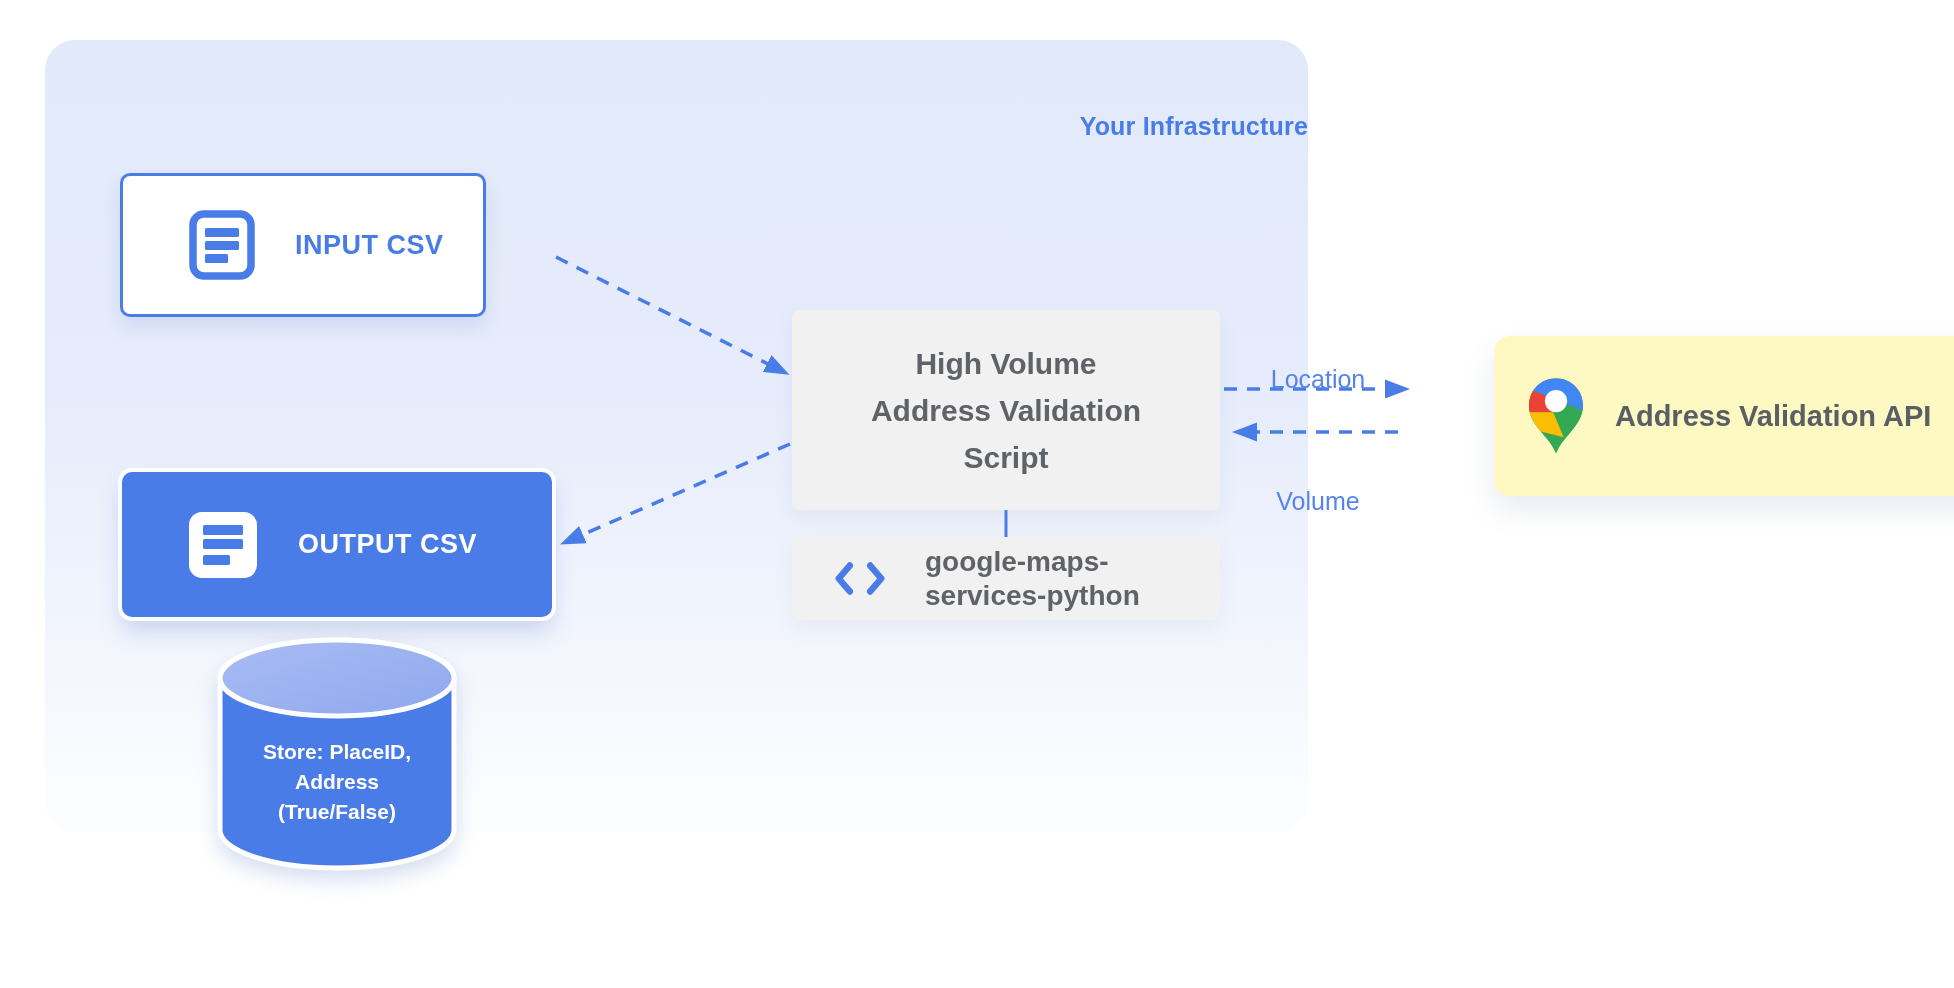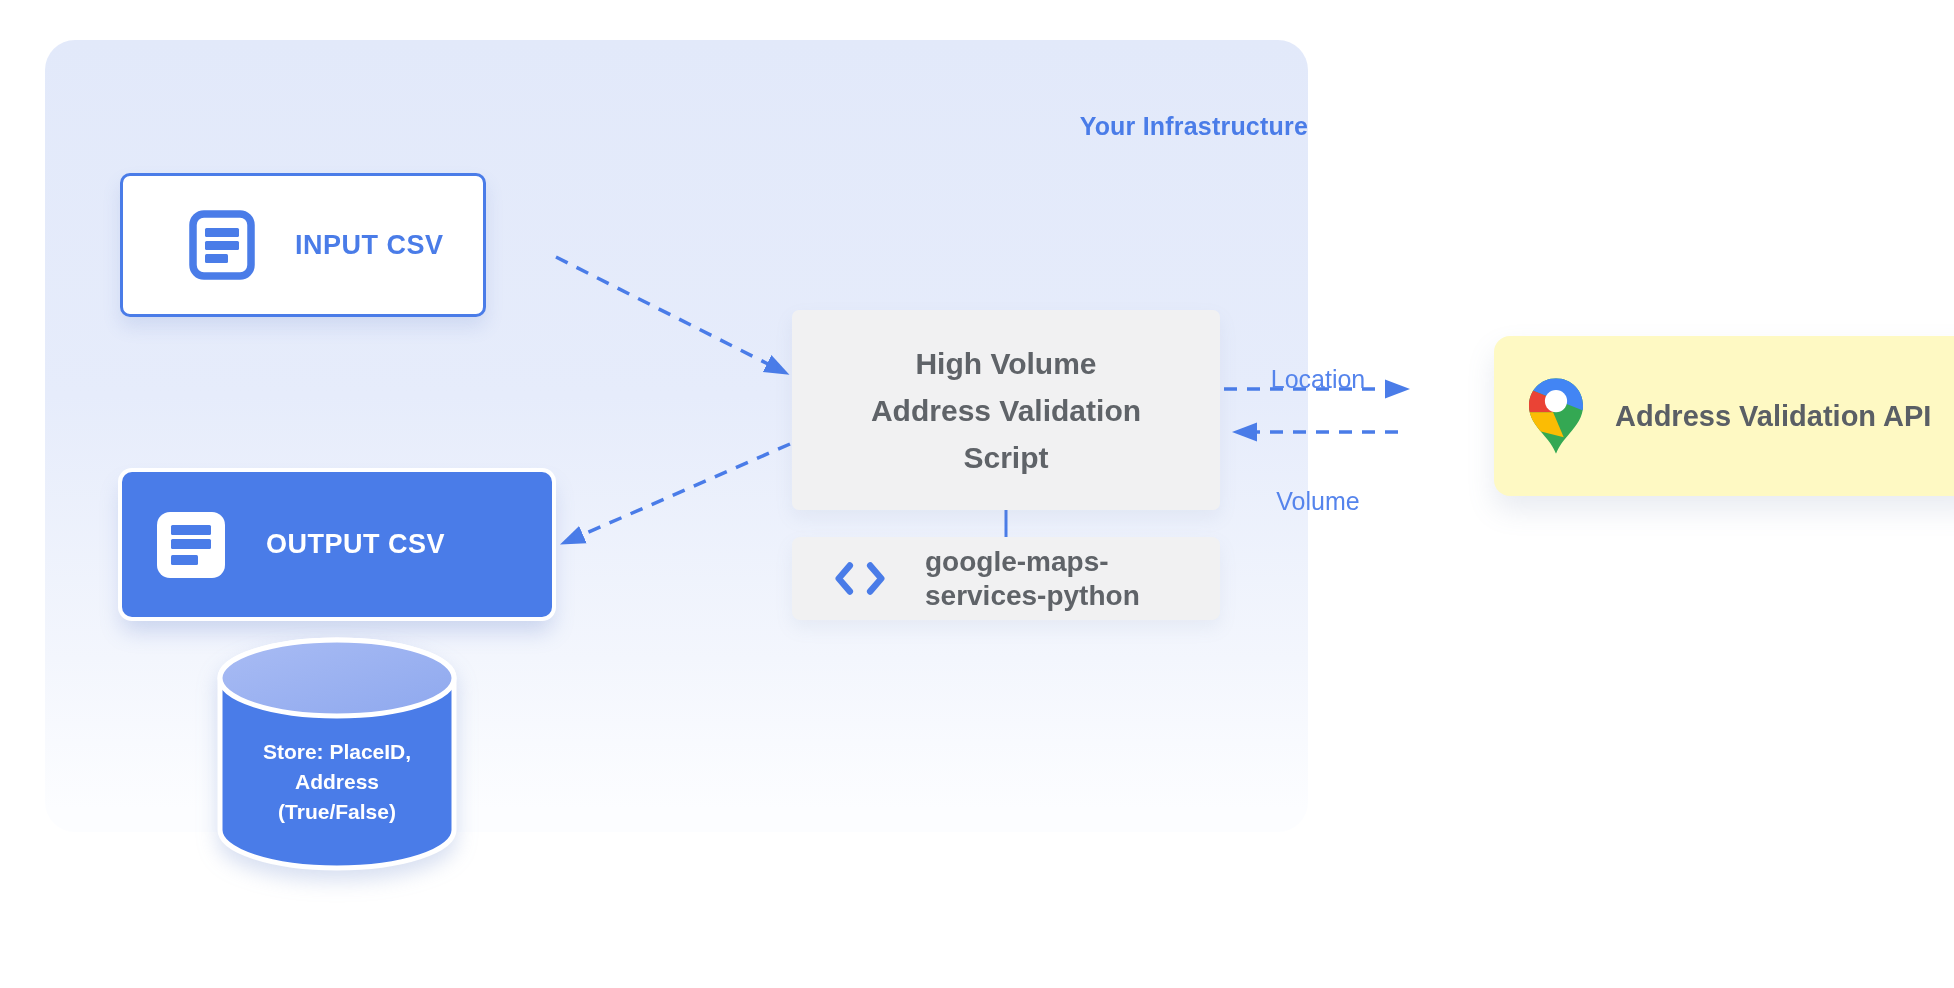"OUTPUT CSV" .node-output { padding-left: 34px -> 66px }
